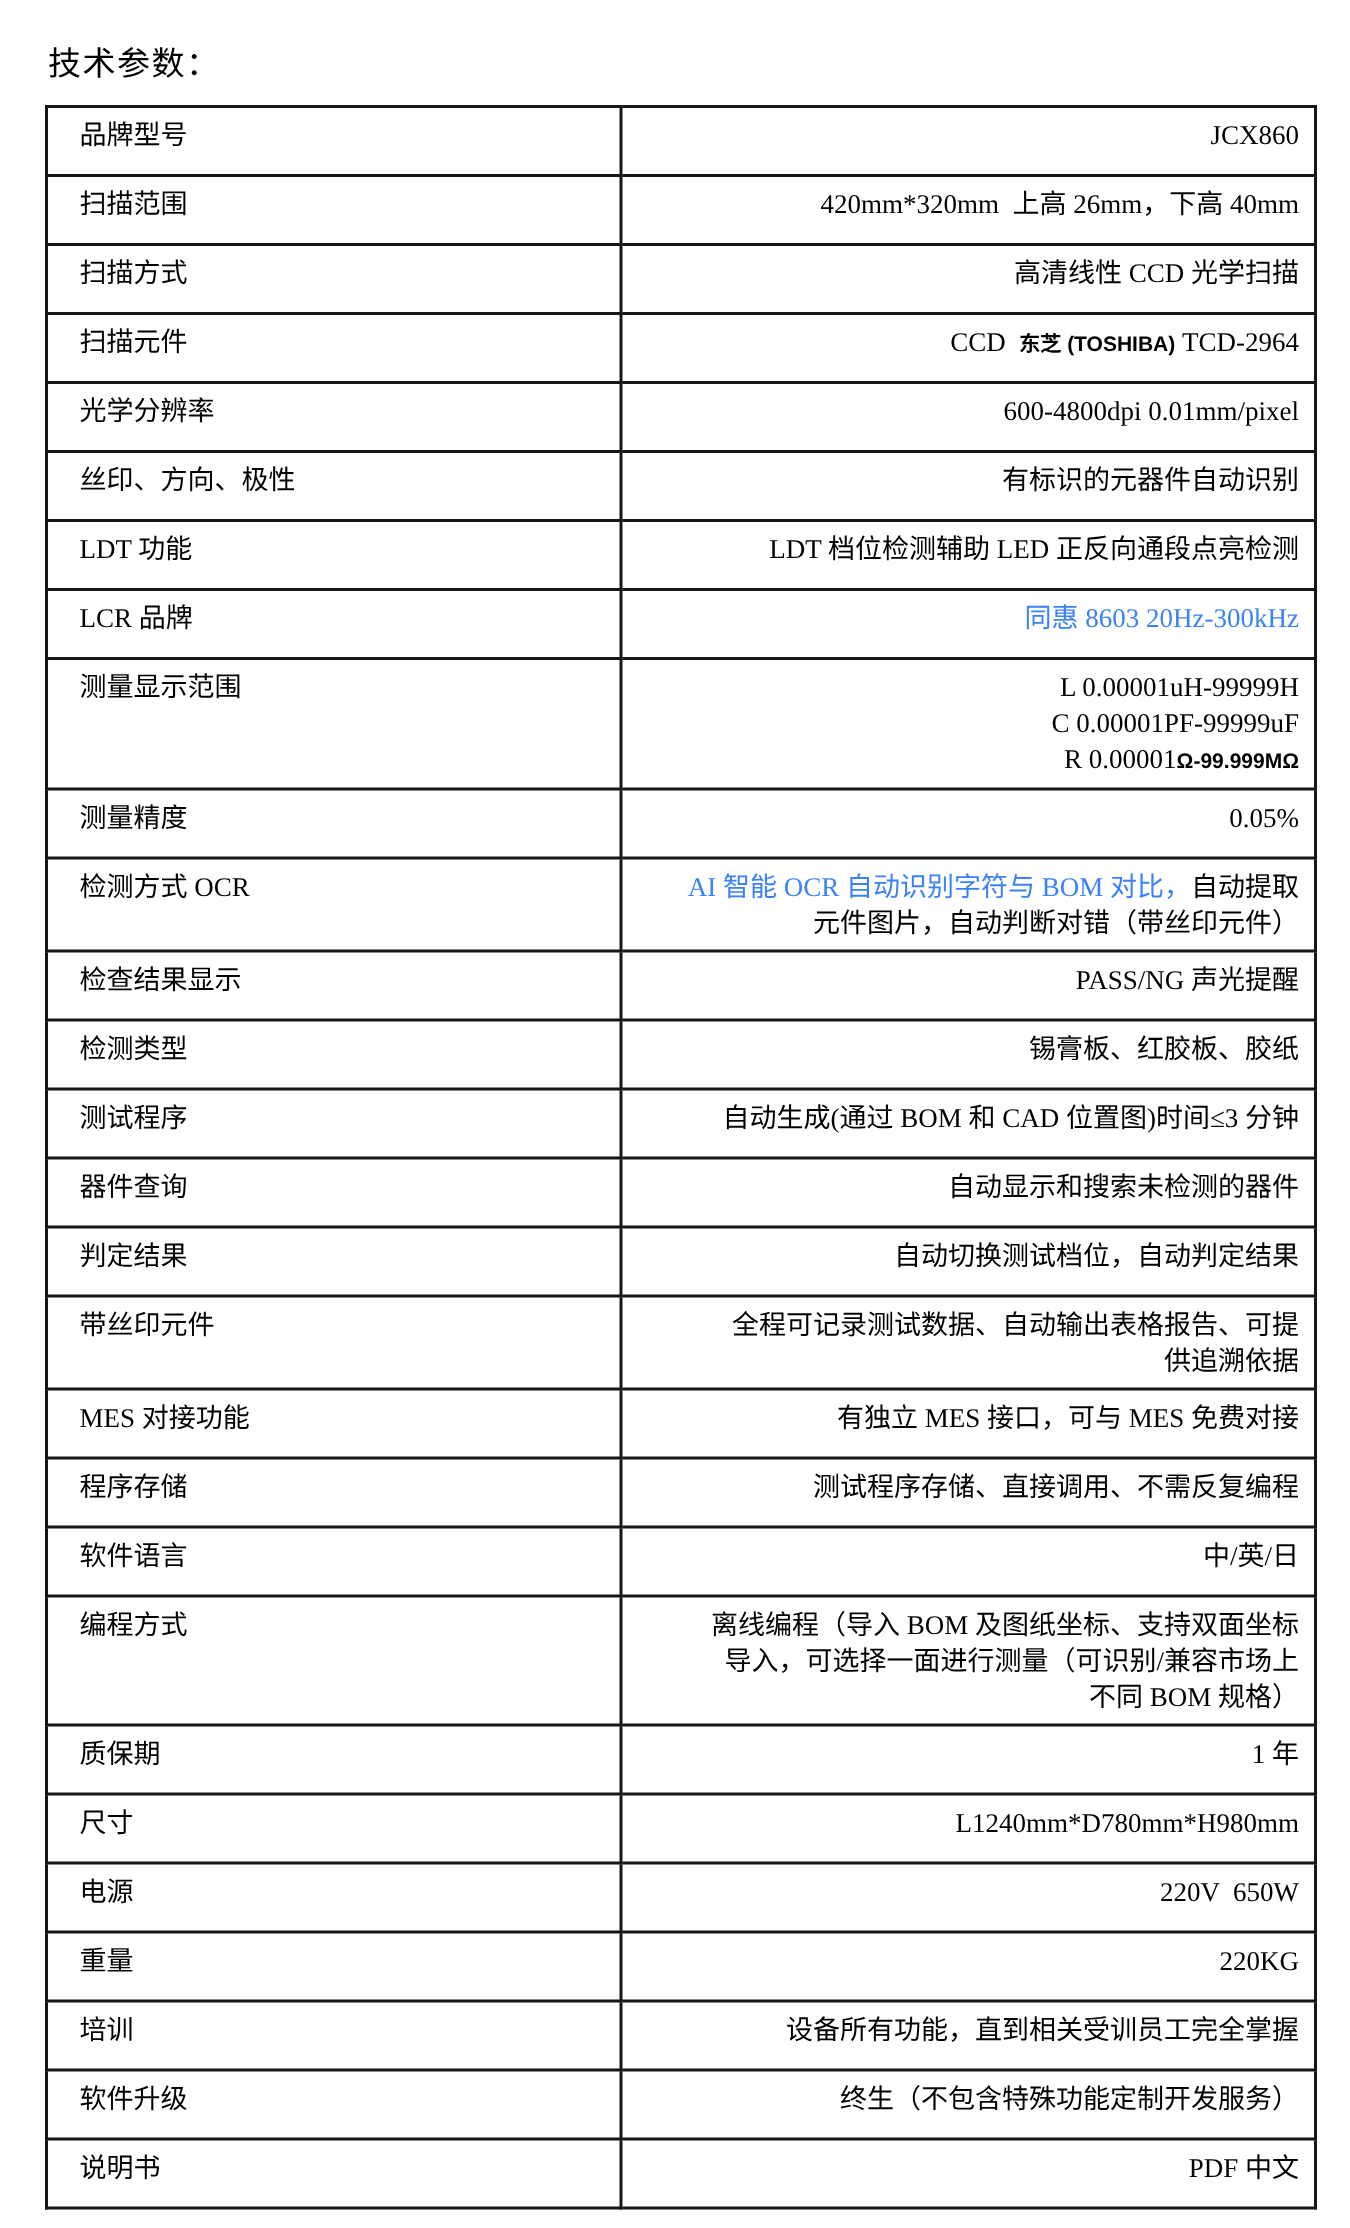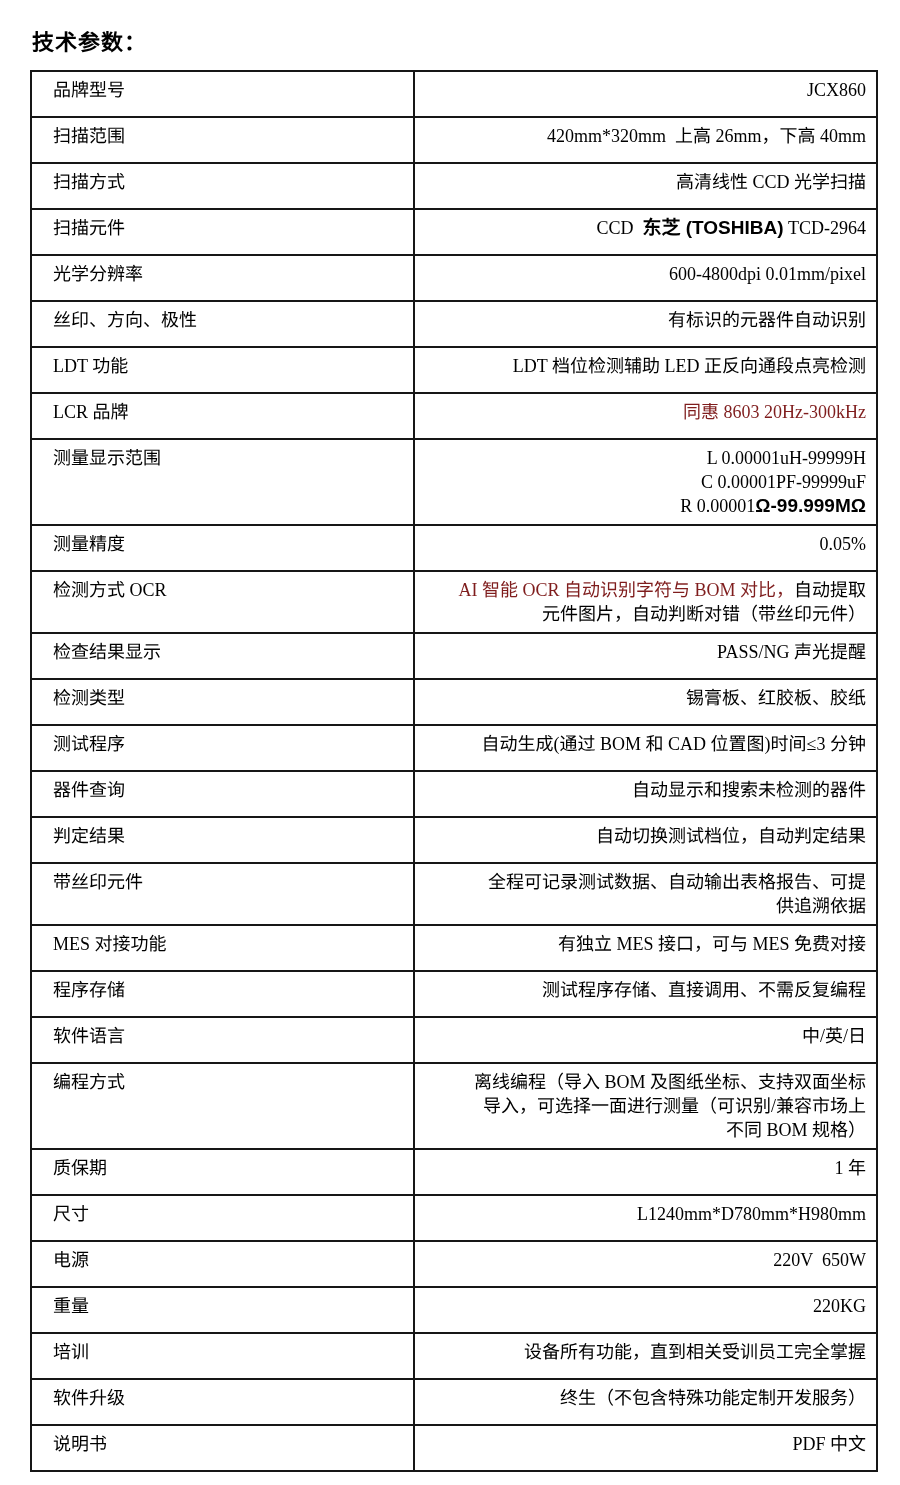"技术参数：" .title { font-weight: bold -> normal }
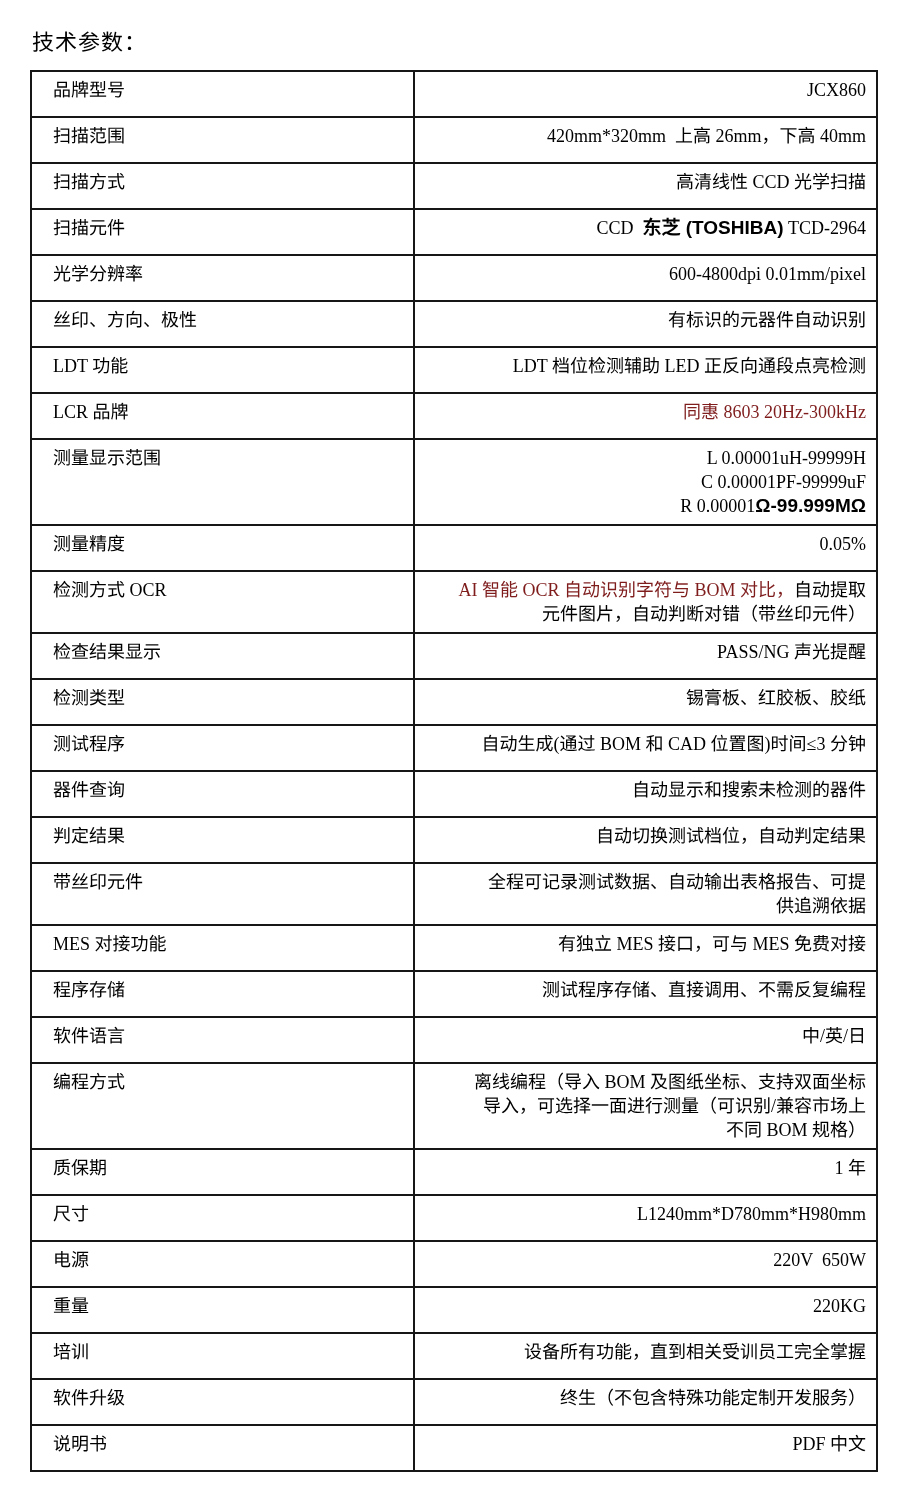"东芝 (TOSHIBA)" .boldsans { font-size: 19px -> 14px }
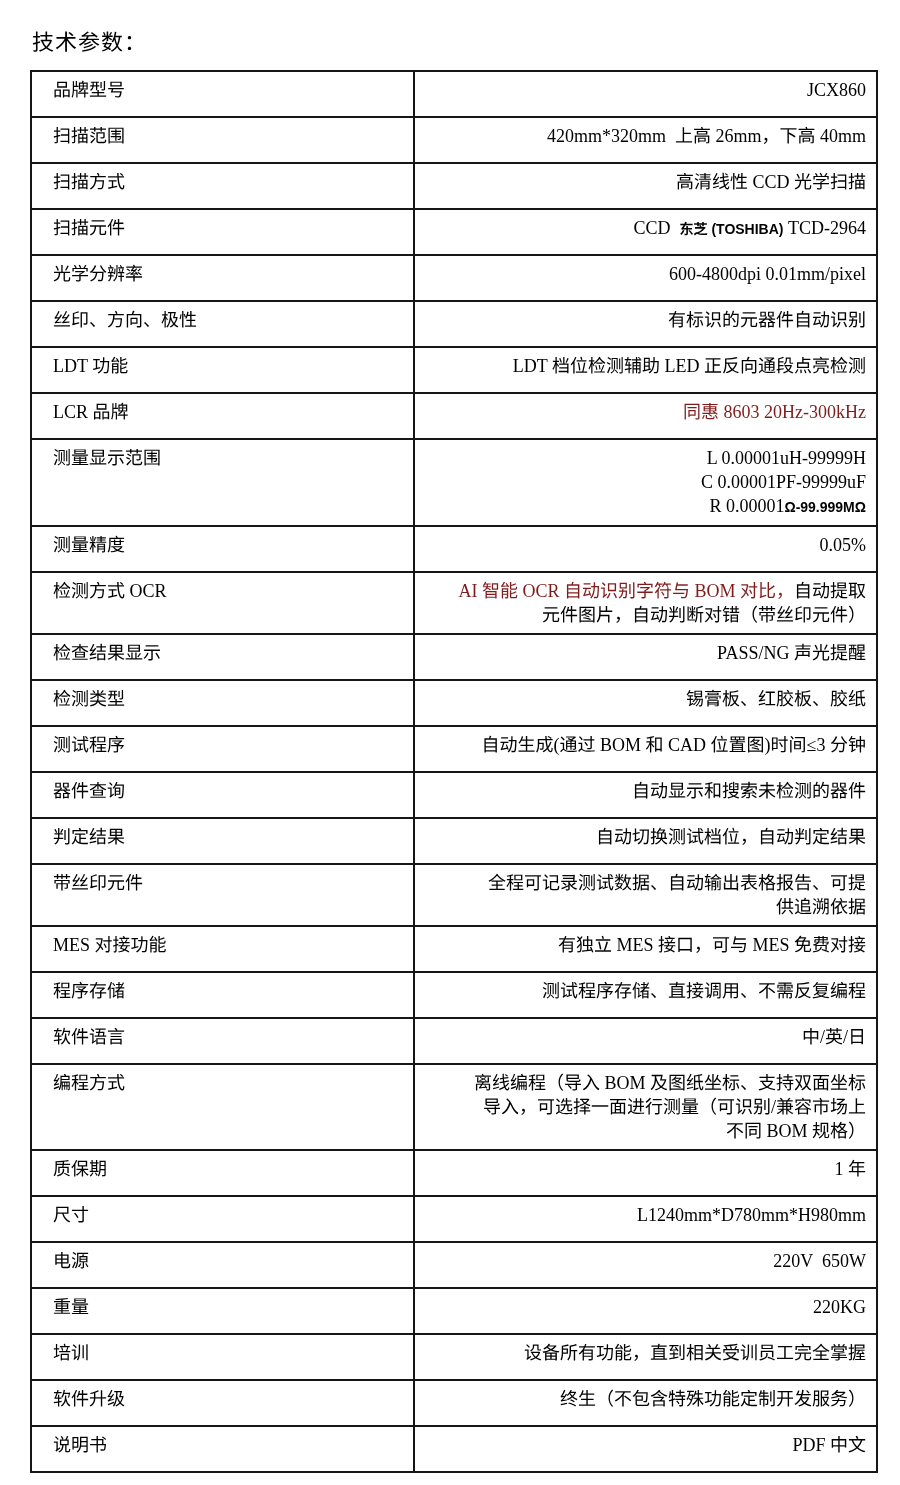"同惠 8603 20Hz-300kHz" .red { color: #7f1d1d -> #3b82f6 }
